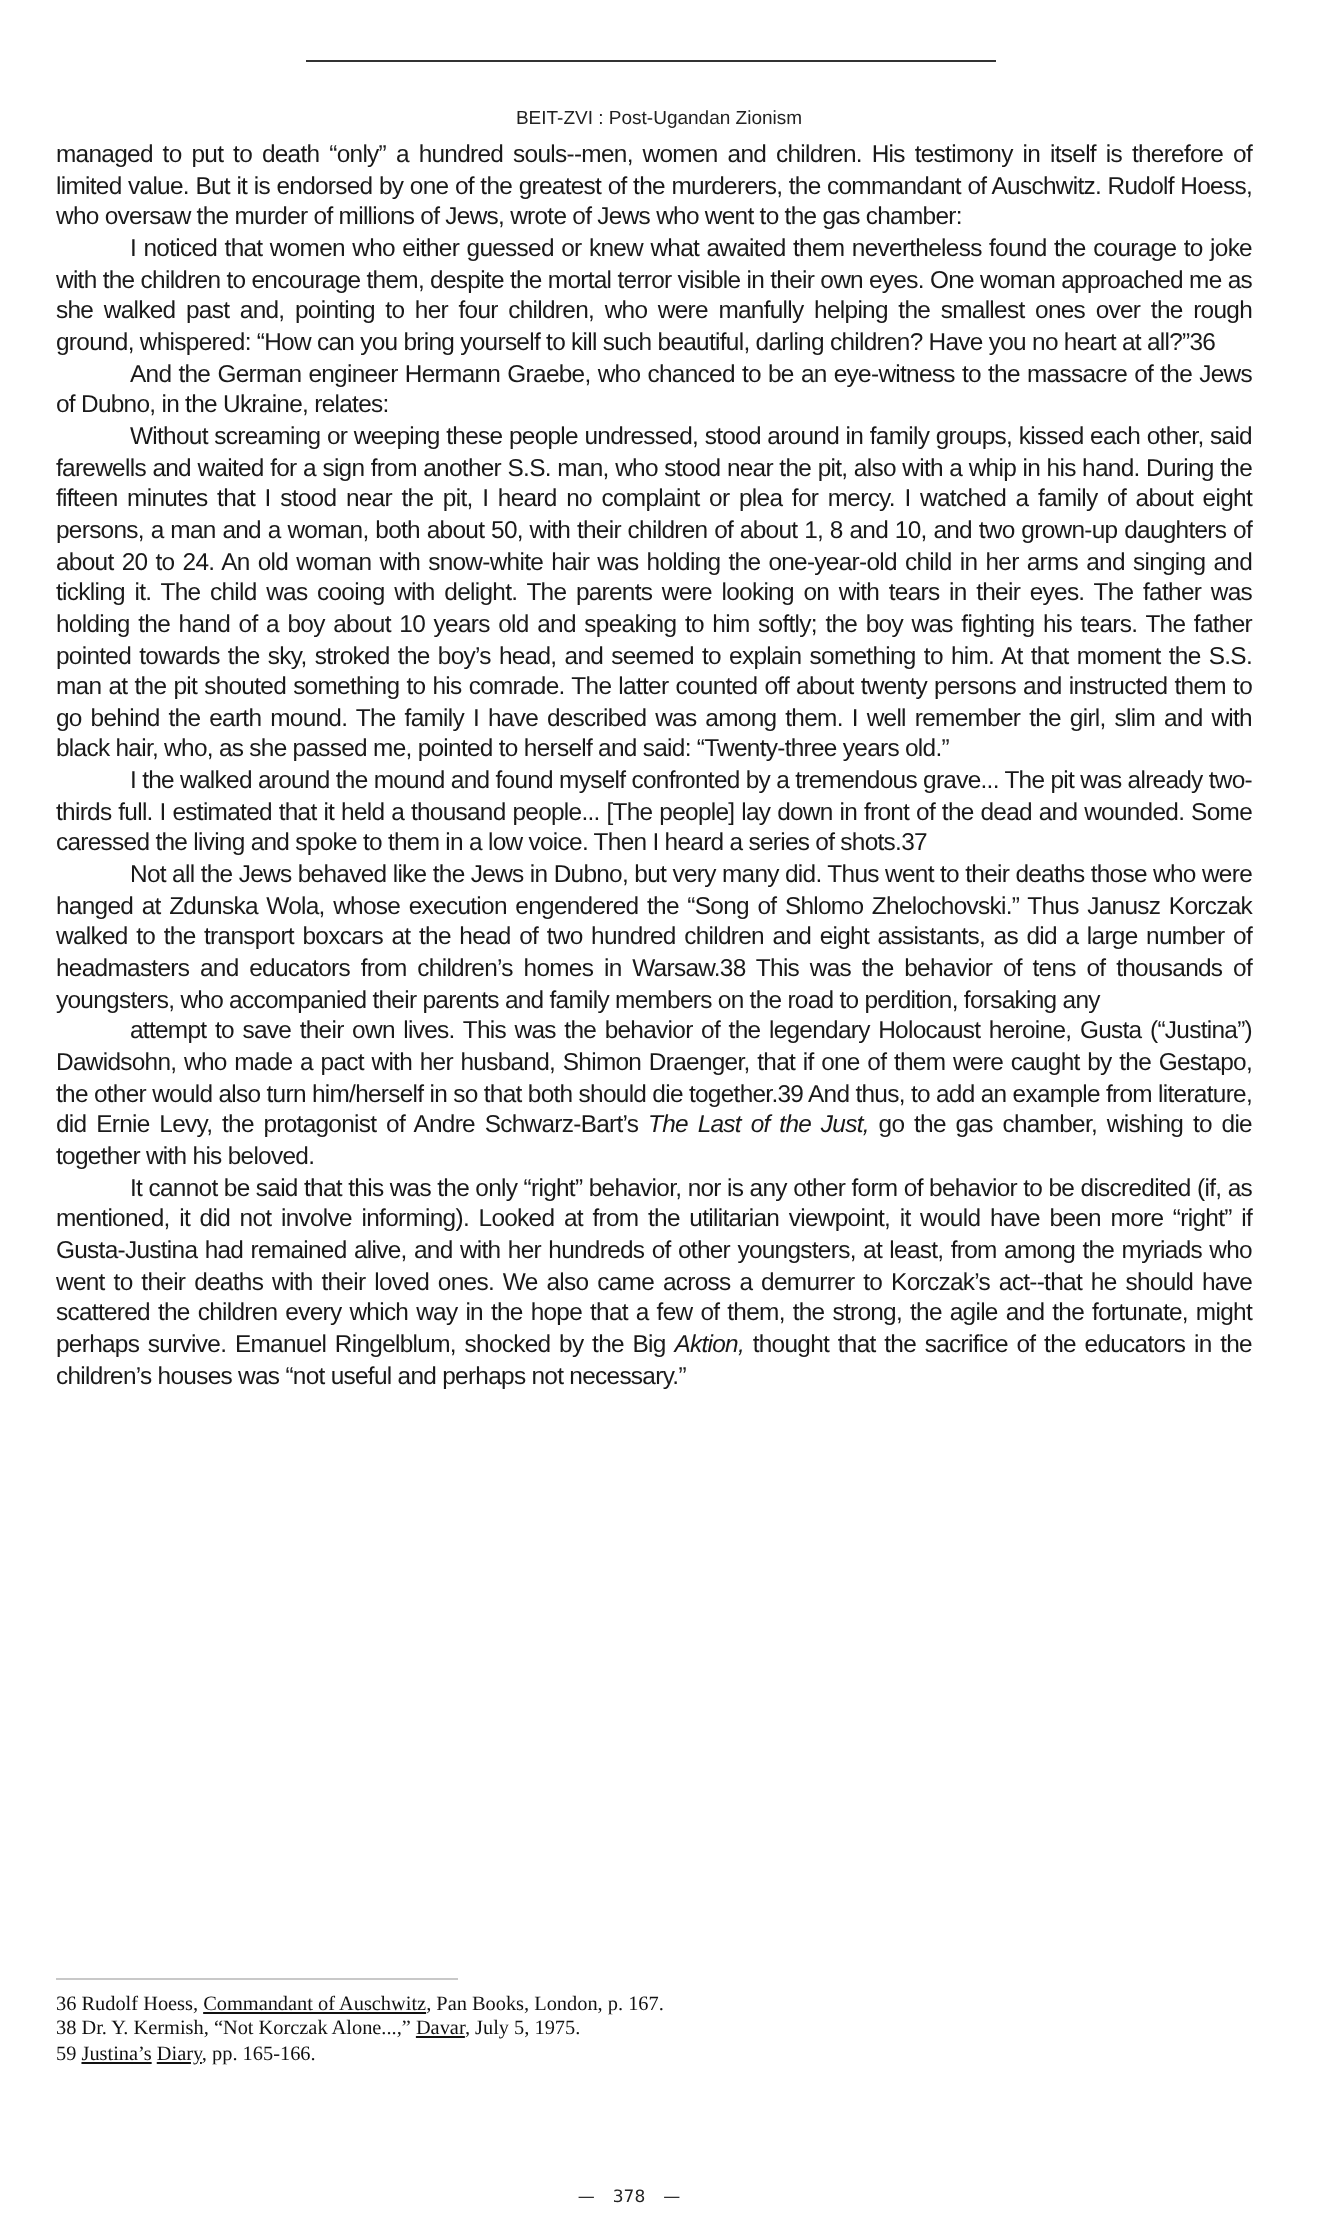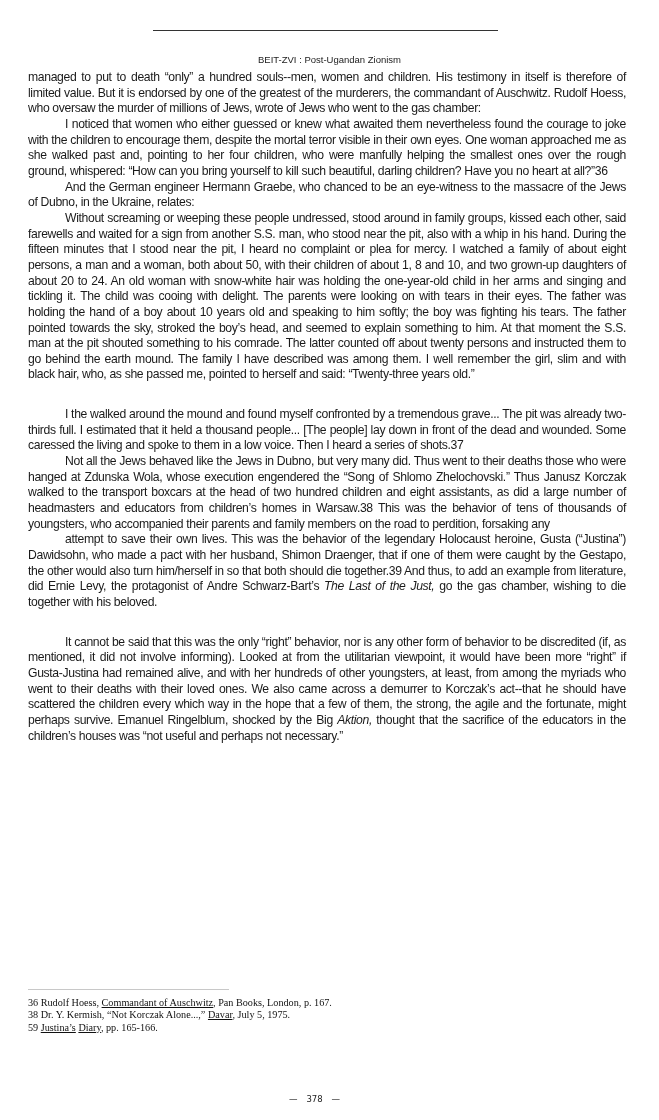"I the walked around the" .body-text p.indent { margin-top: 24px -> none }
